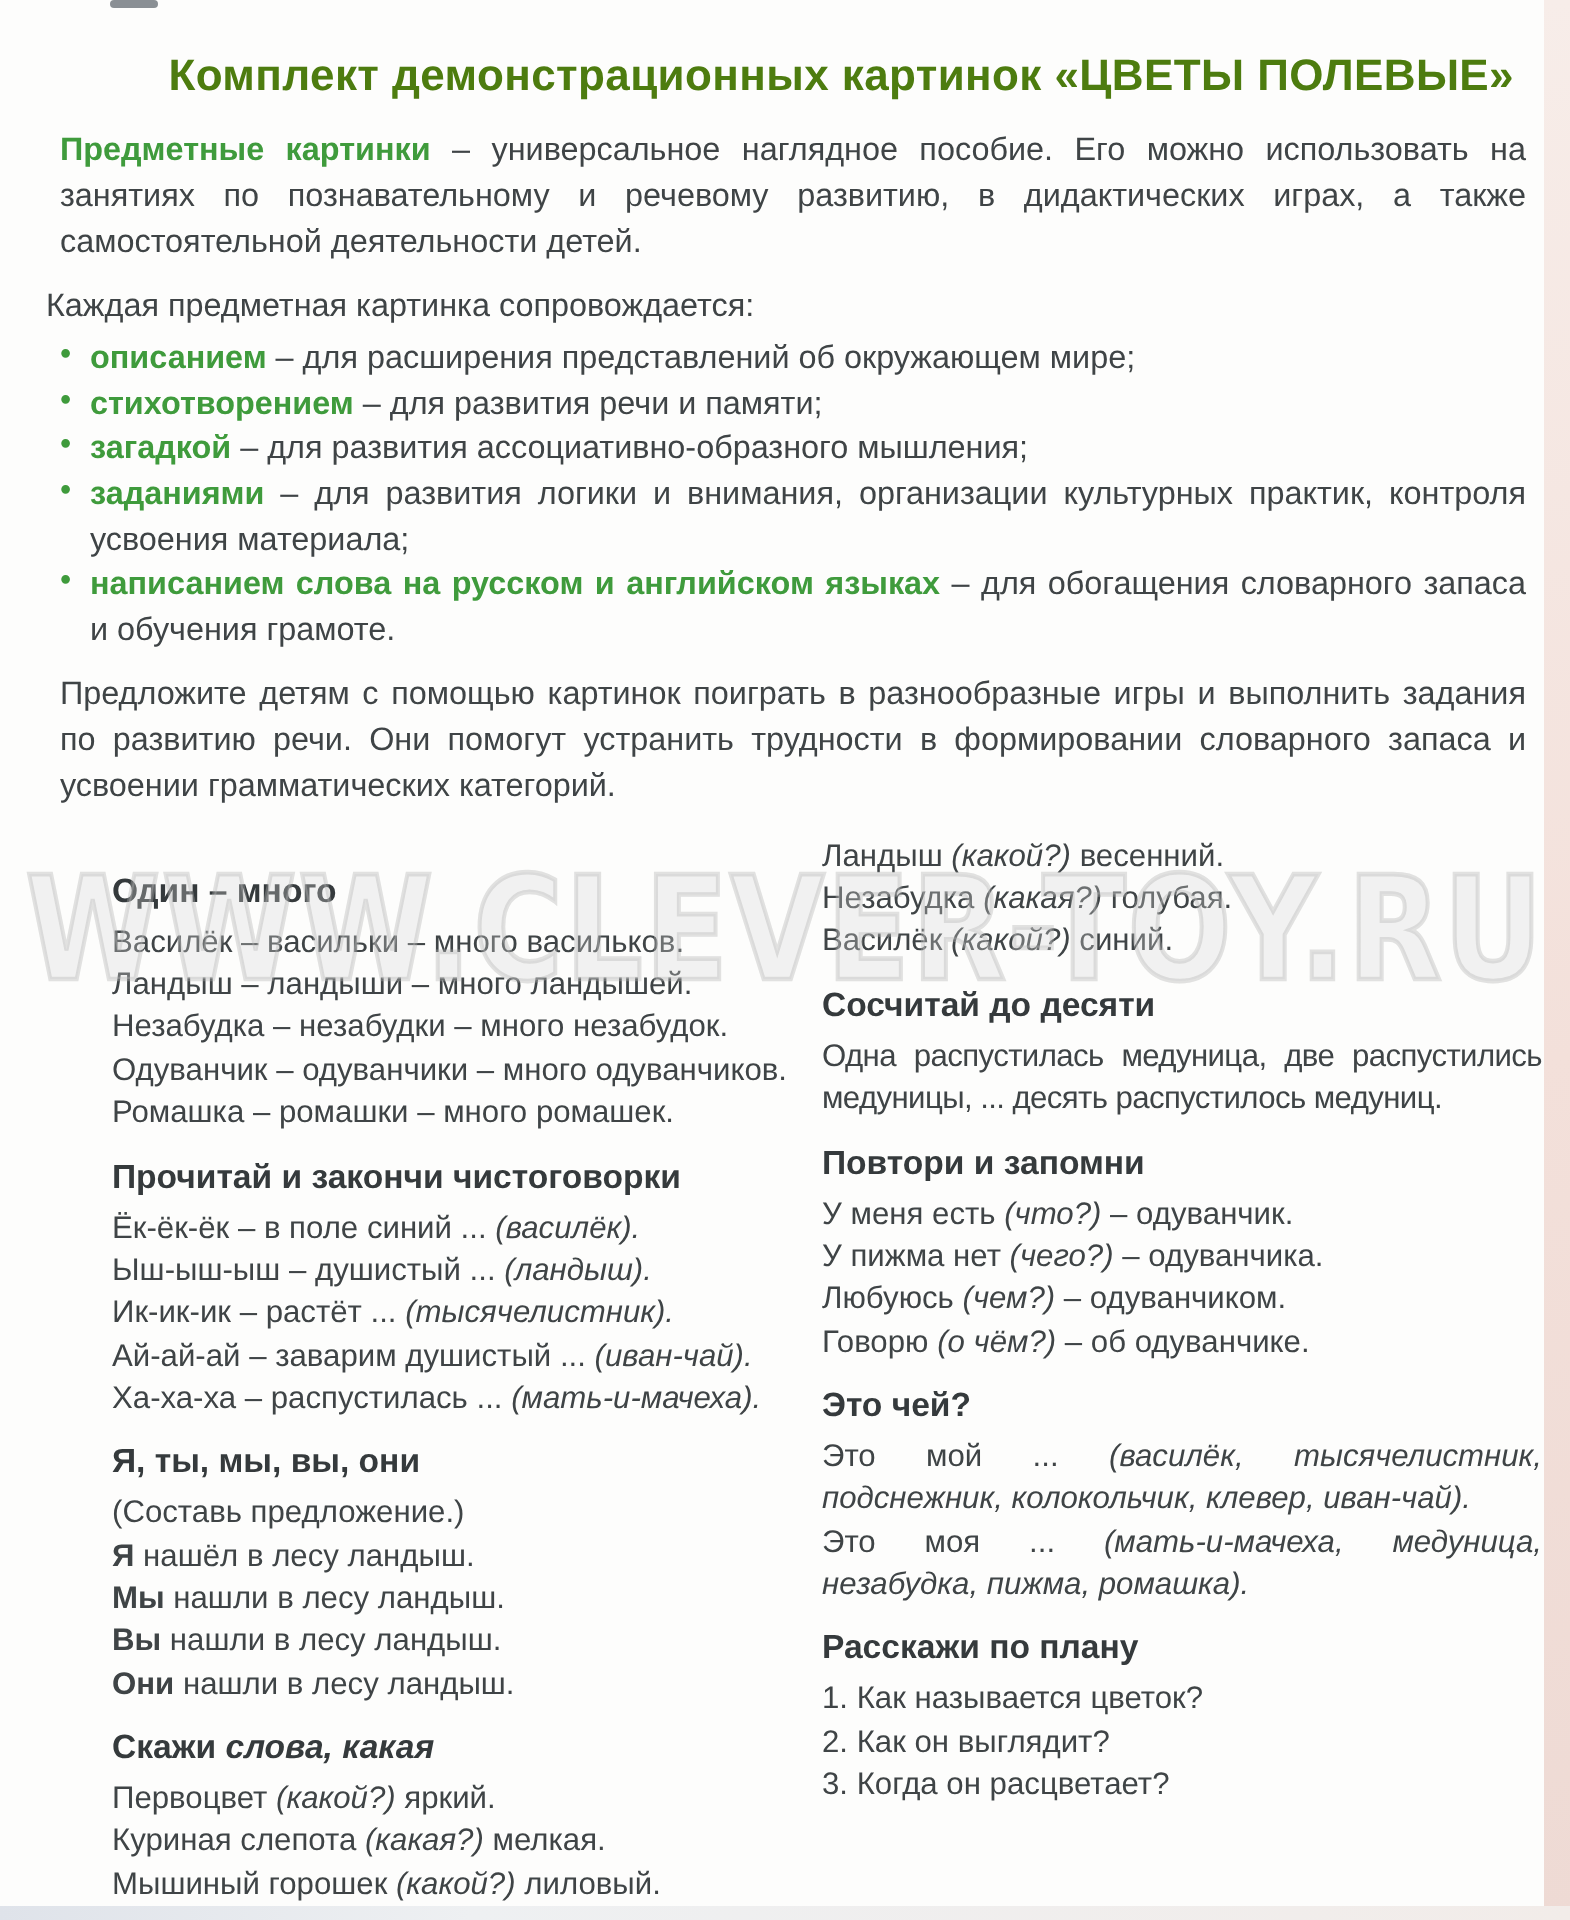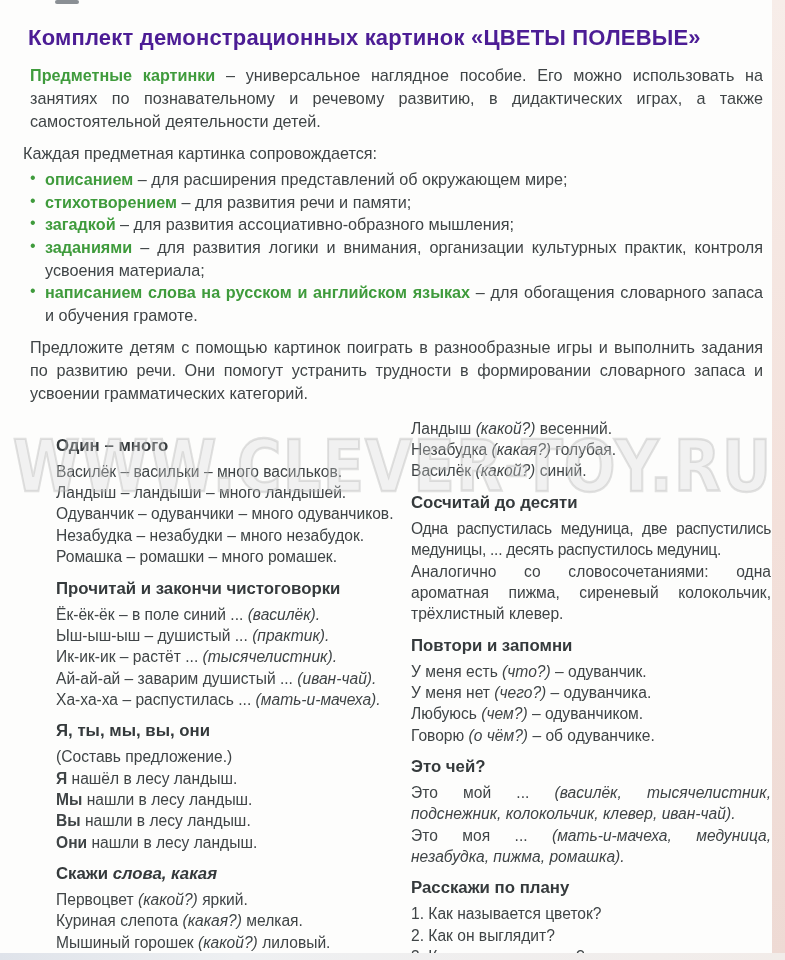"Комплект демонстрационных картинок" .title { color: #4c1d95 -> #4d7c0f; text-align: left -> right }
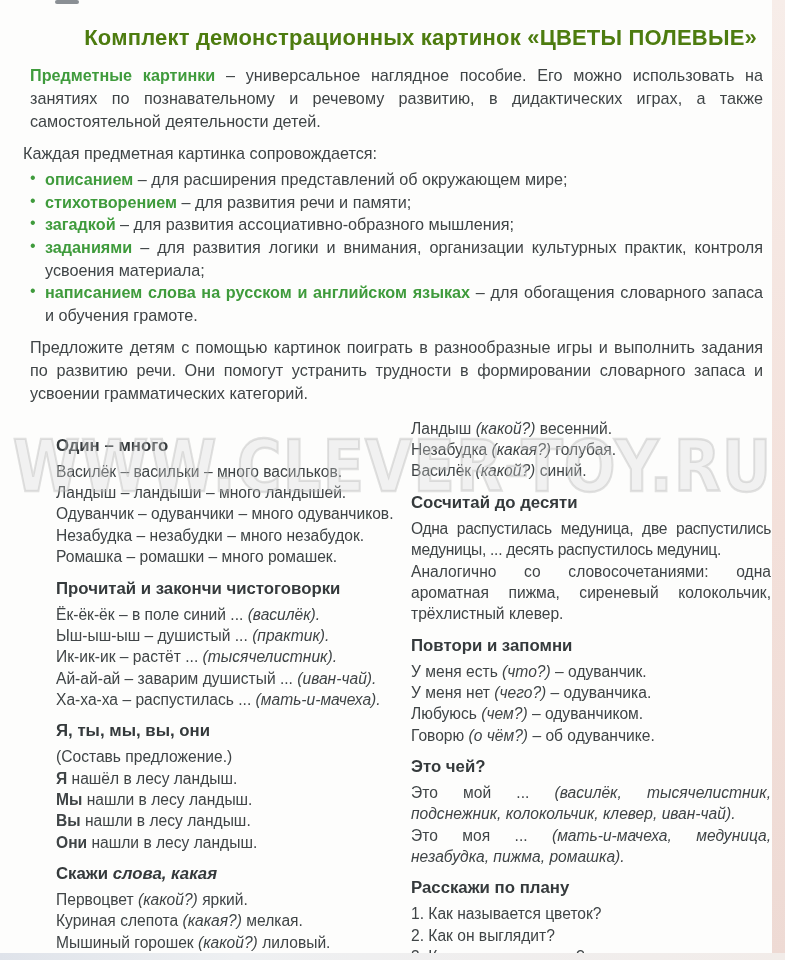"Одуванчик – одуванчики – много" div.line { order: before "Незабудка – незабудки – много" -> after "Незабудка – незабудки – много" }
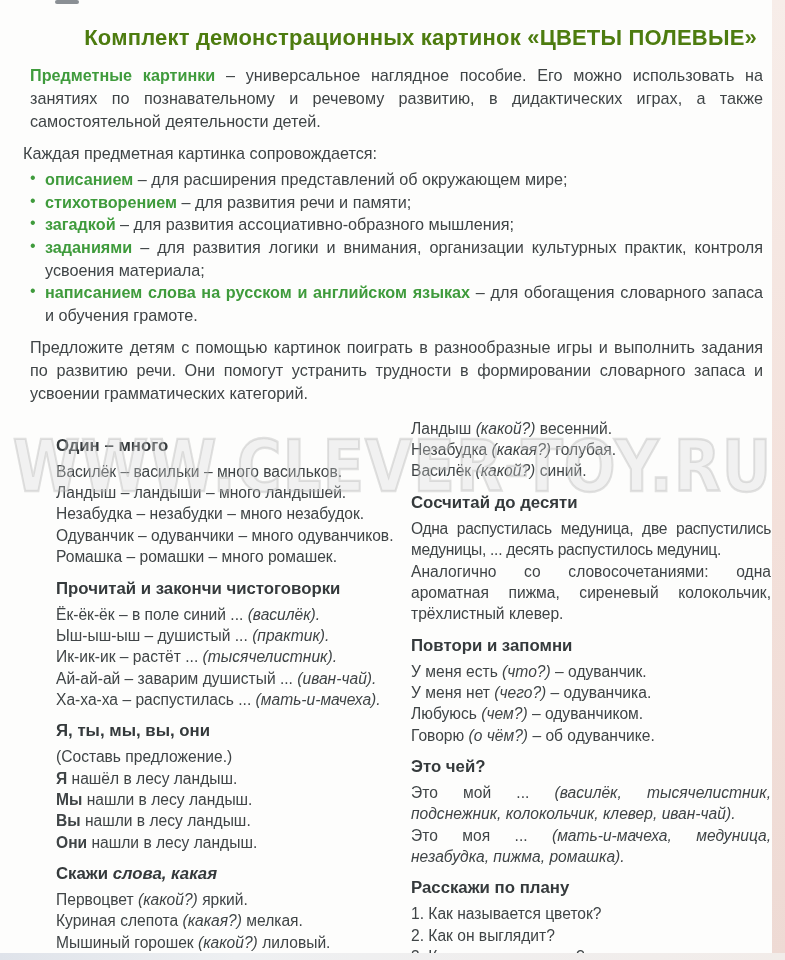"Аналогично со словосочетаниями: одна" p.cpara { html: <p>Аналогично со словосочетаниями: одна ароматная пижма, сиреневый колокольчик, трёхлистный клевер.</p> -> none }
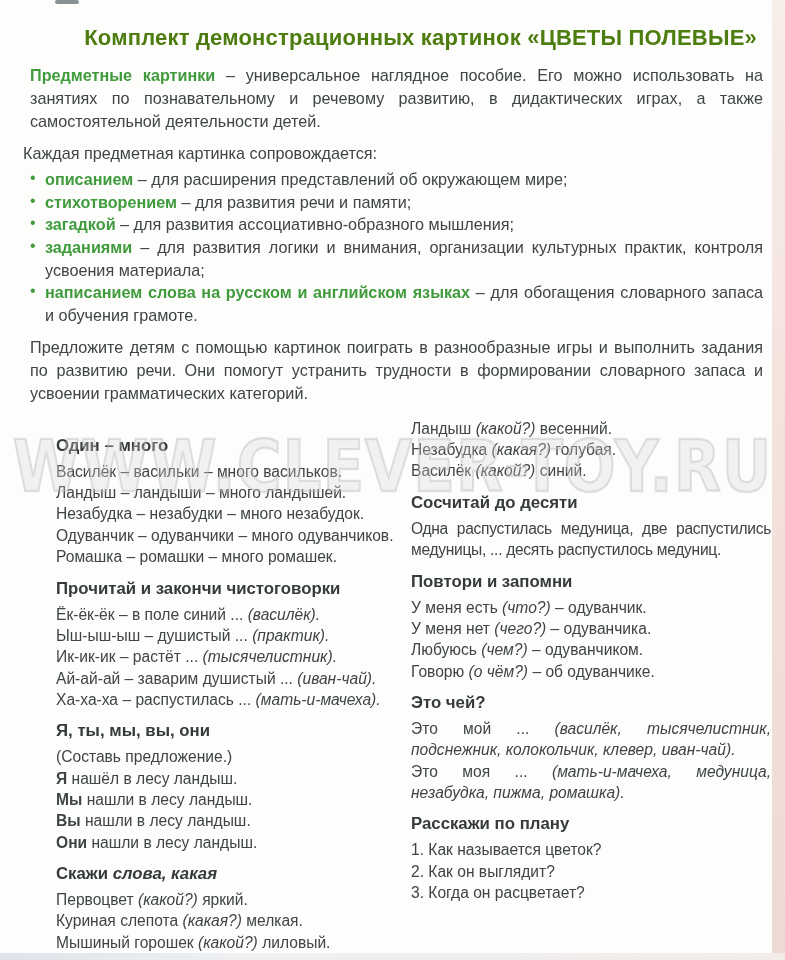"(практик)." i { text: практик -> ландыш }
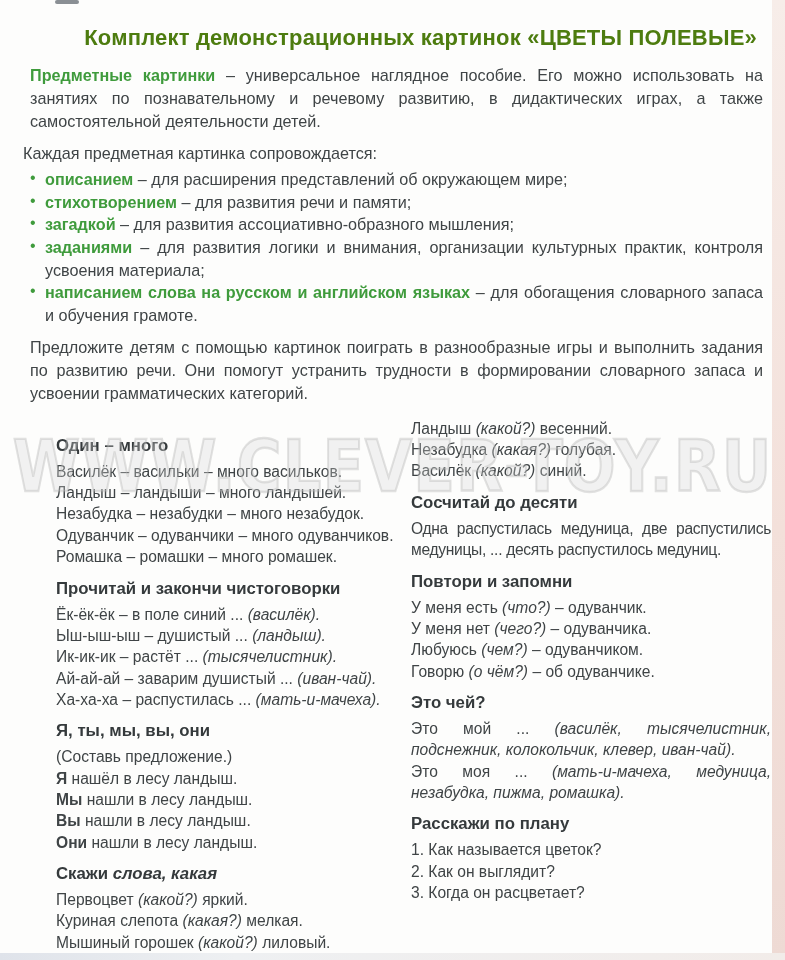"У меня нет" span { text: меня -> пижма }
